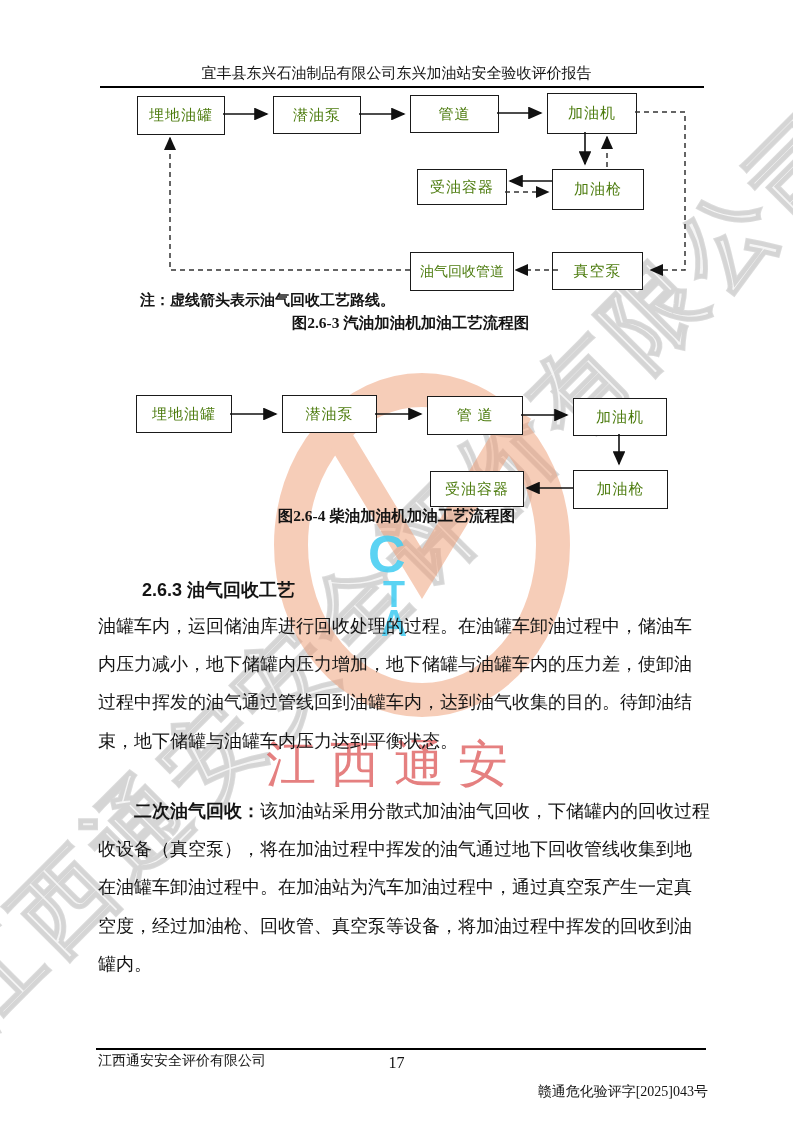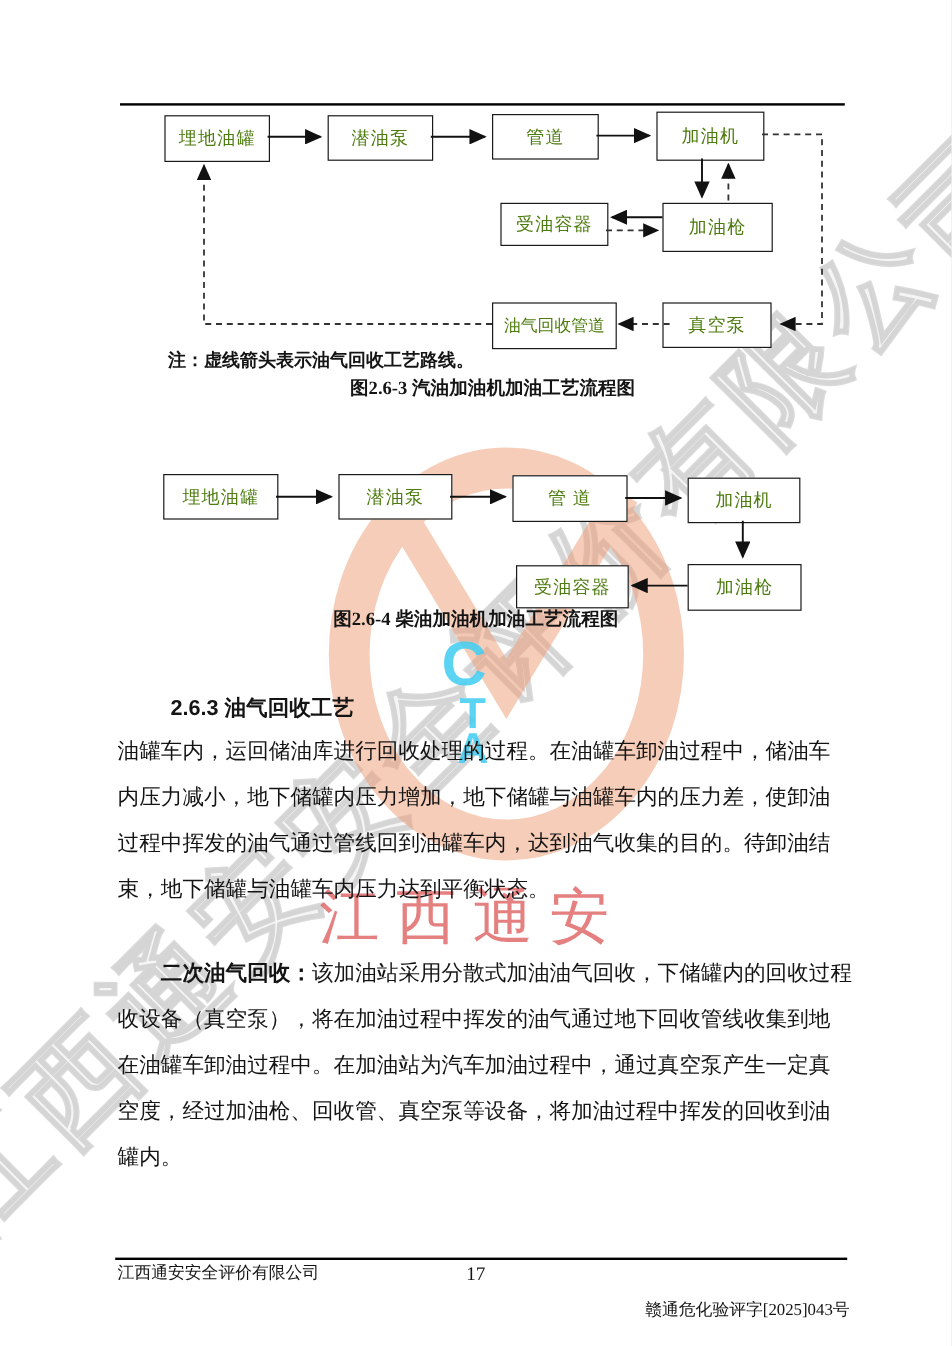"宜丰县东兴石油制品有限公司东兴加油站安全验收评价报告" div.header-title { html: none -> <div>宜丰县东兴石油制品有限公司东兴加油站安全验收评价报告</div> }
